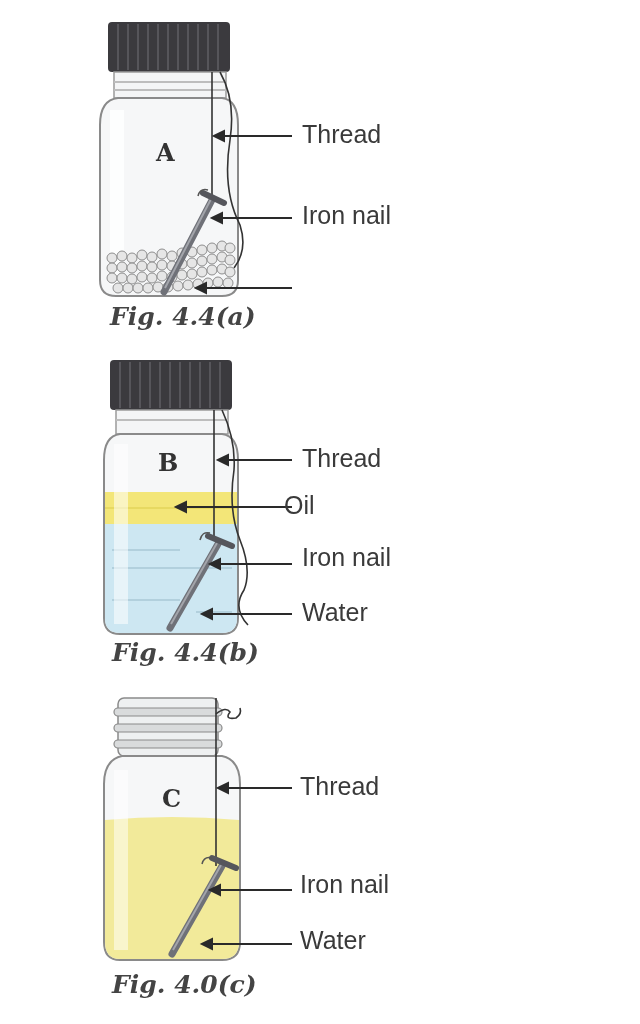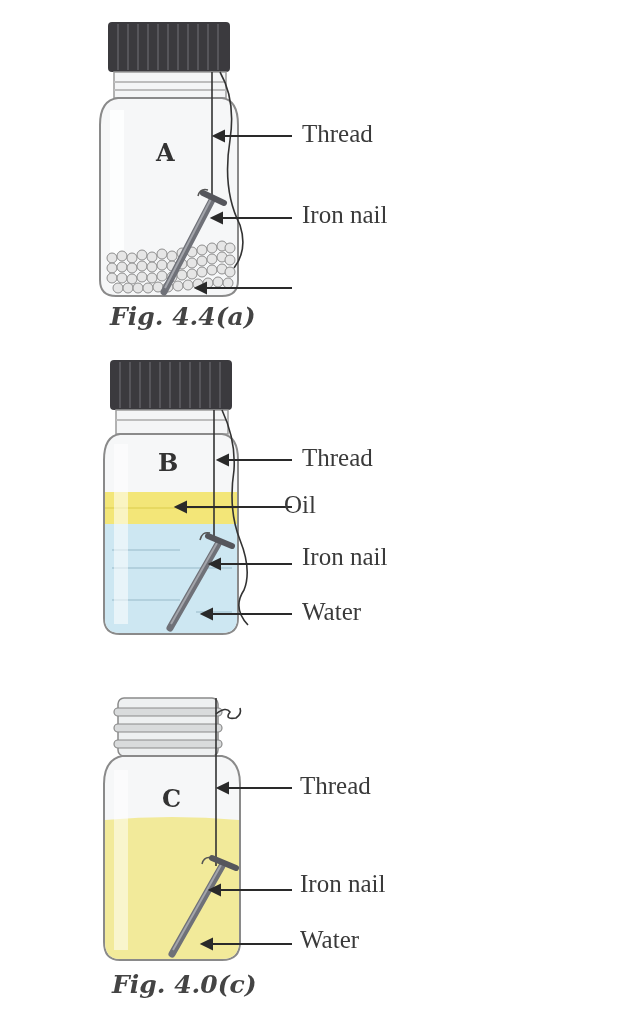"Thread" .label { font-family: Liberation Serif, serif -> Liberation Sans, sans-serif }
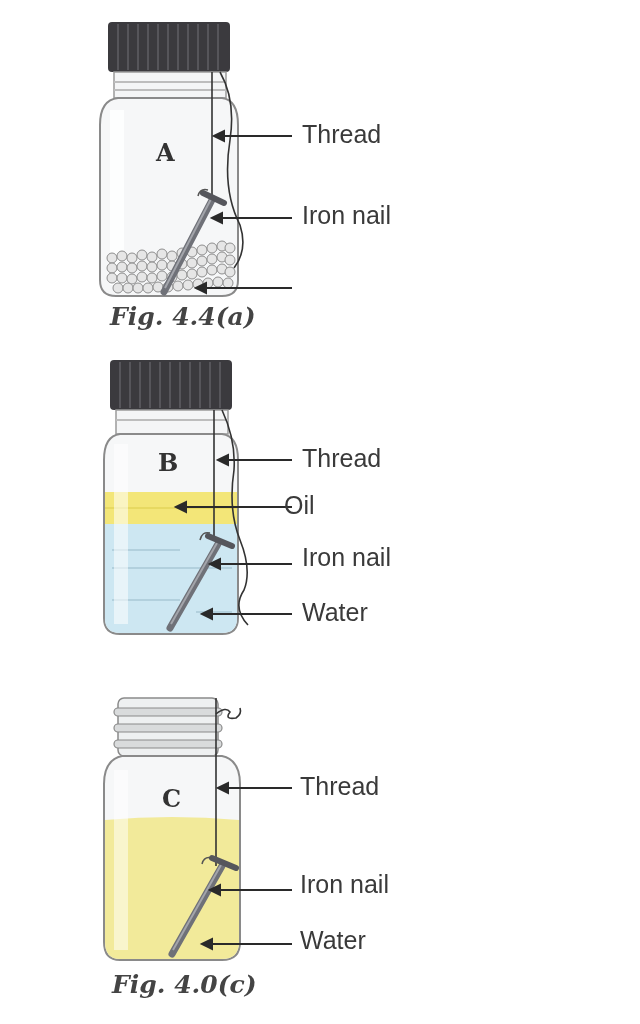"Fig. 4.4(b)" div.caption { html: none -> <div>Fig. 4.4(b)</div> }
